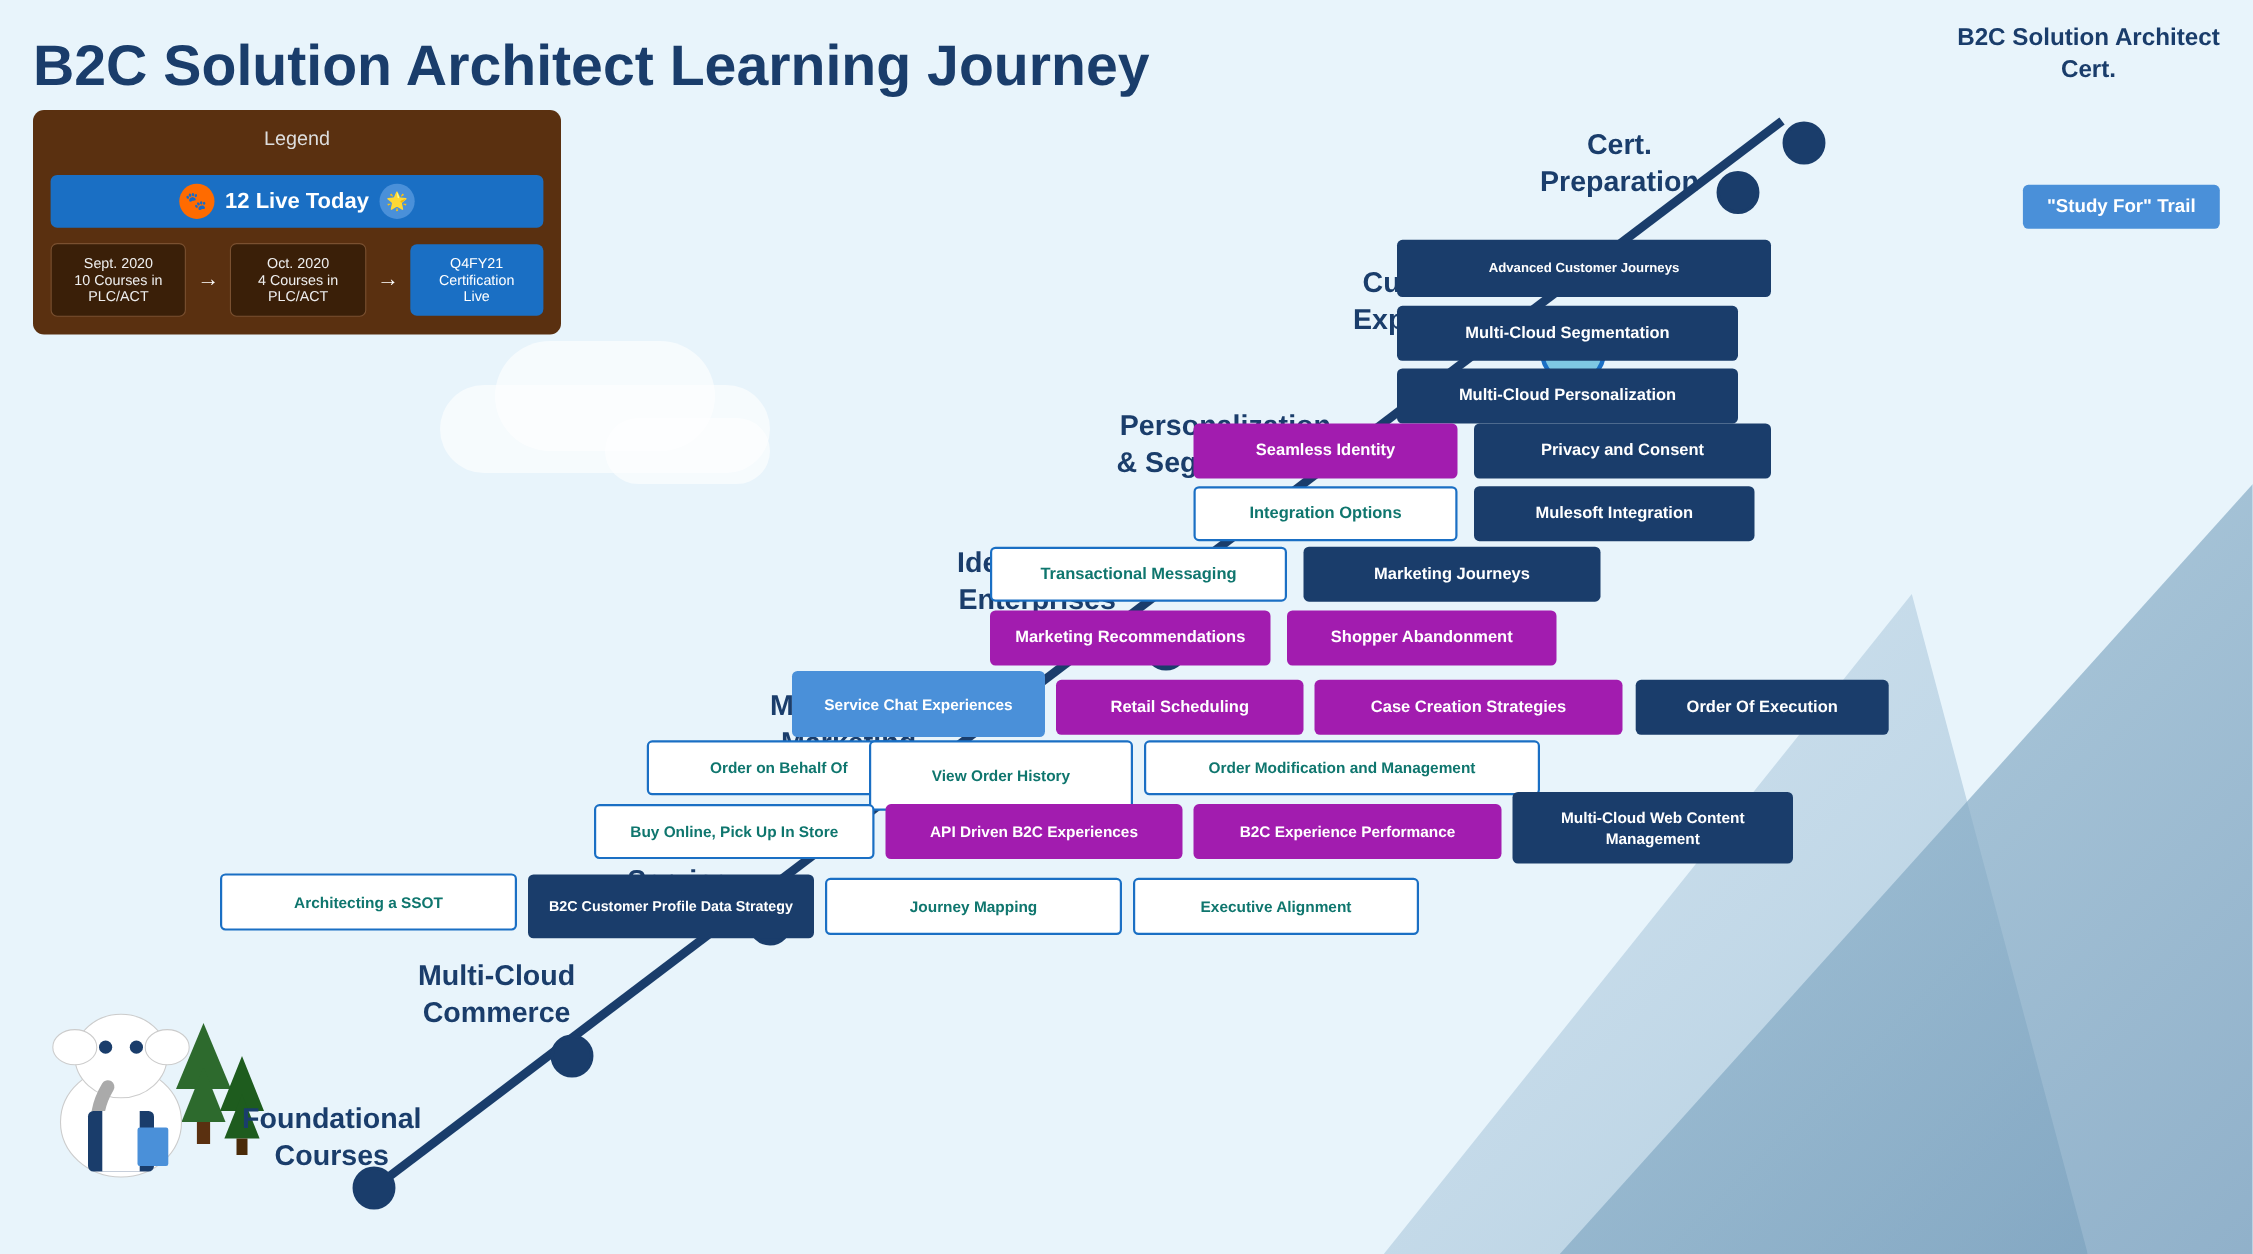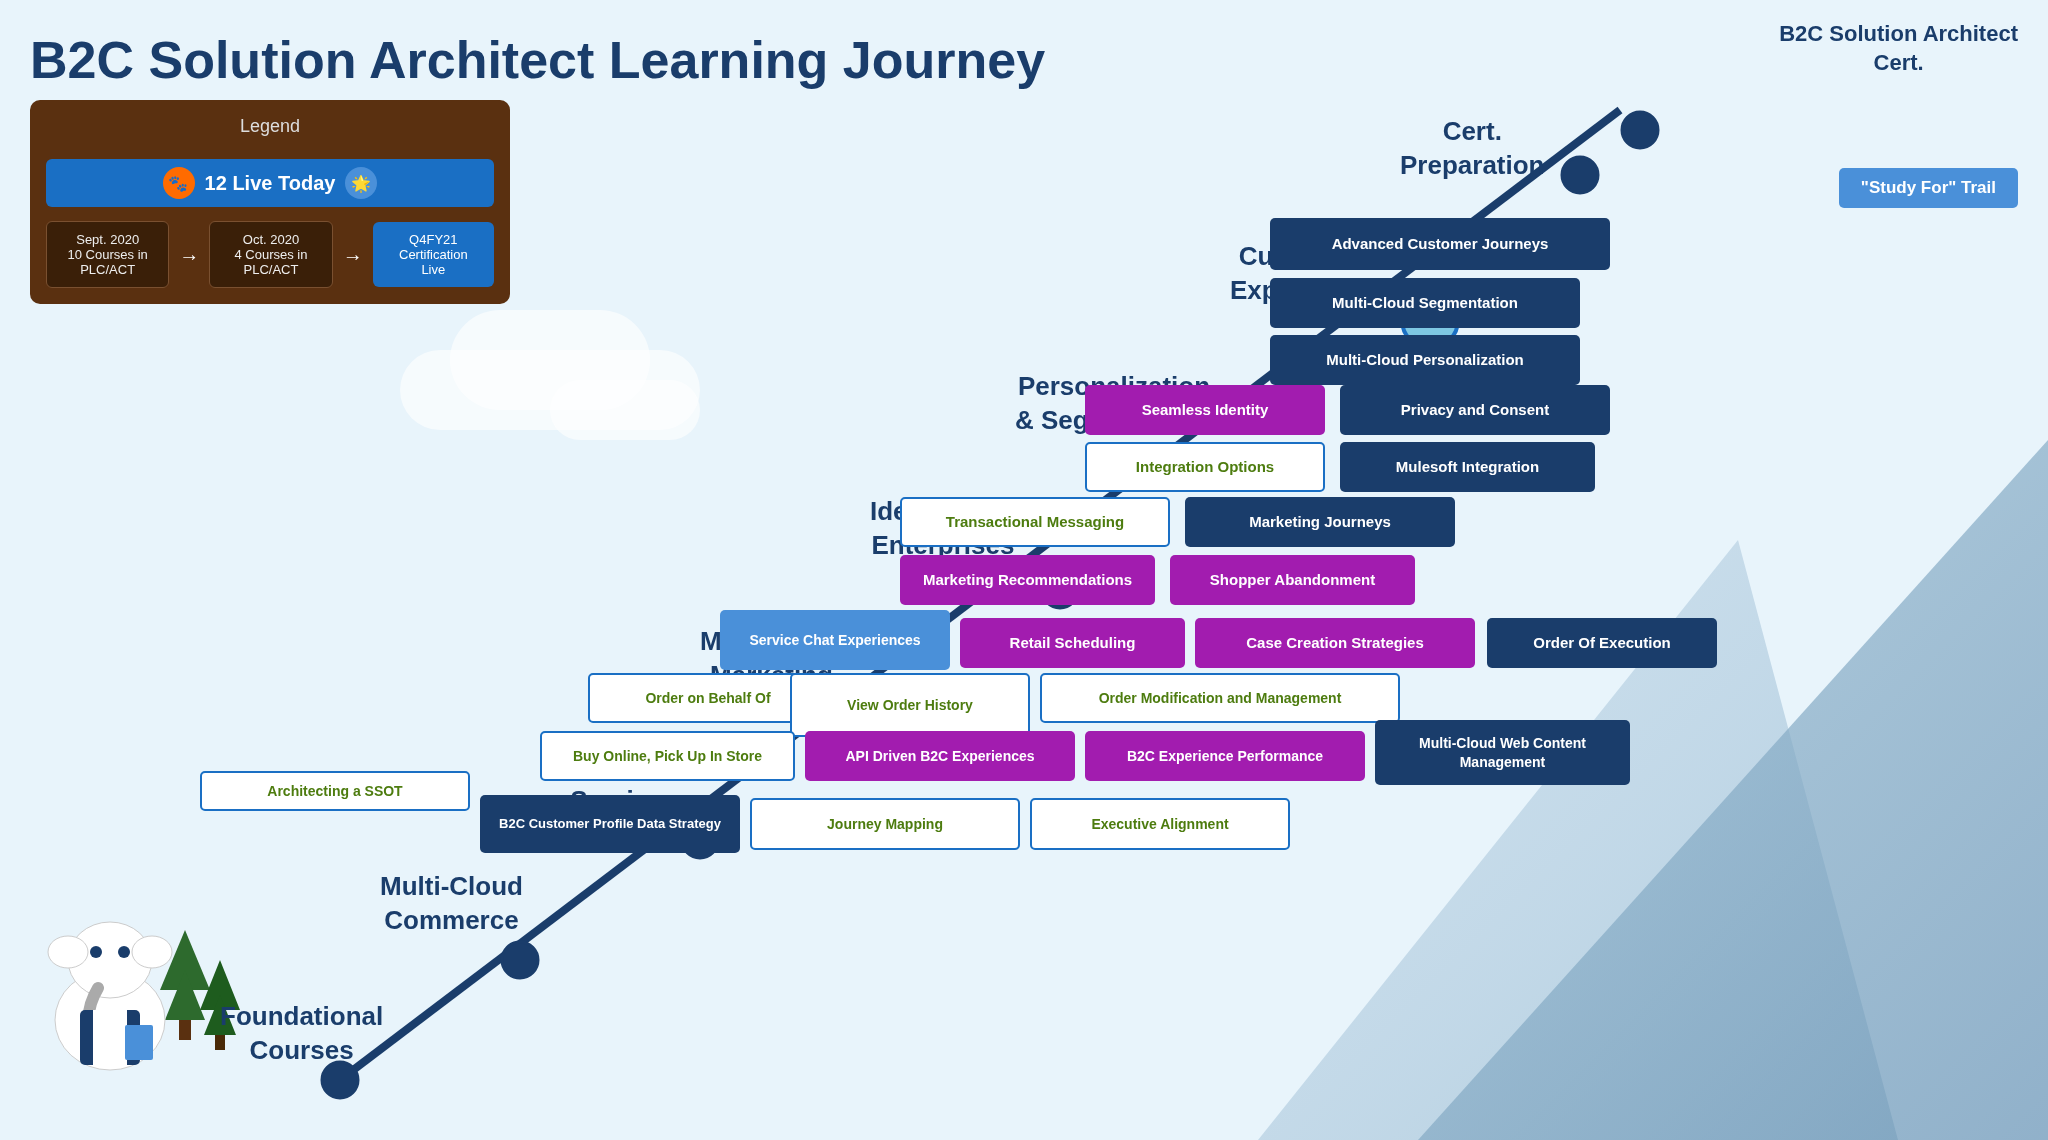"Advanced Customer Journeys" div.course-box { font-size: 15px -> 12px }
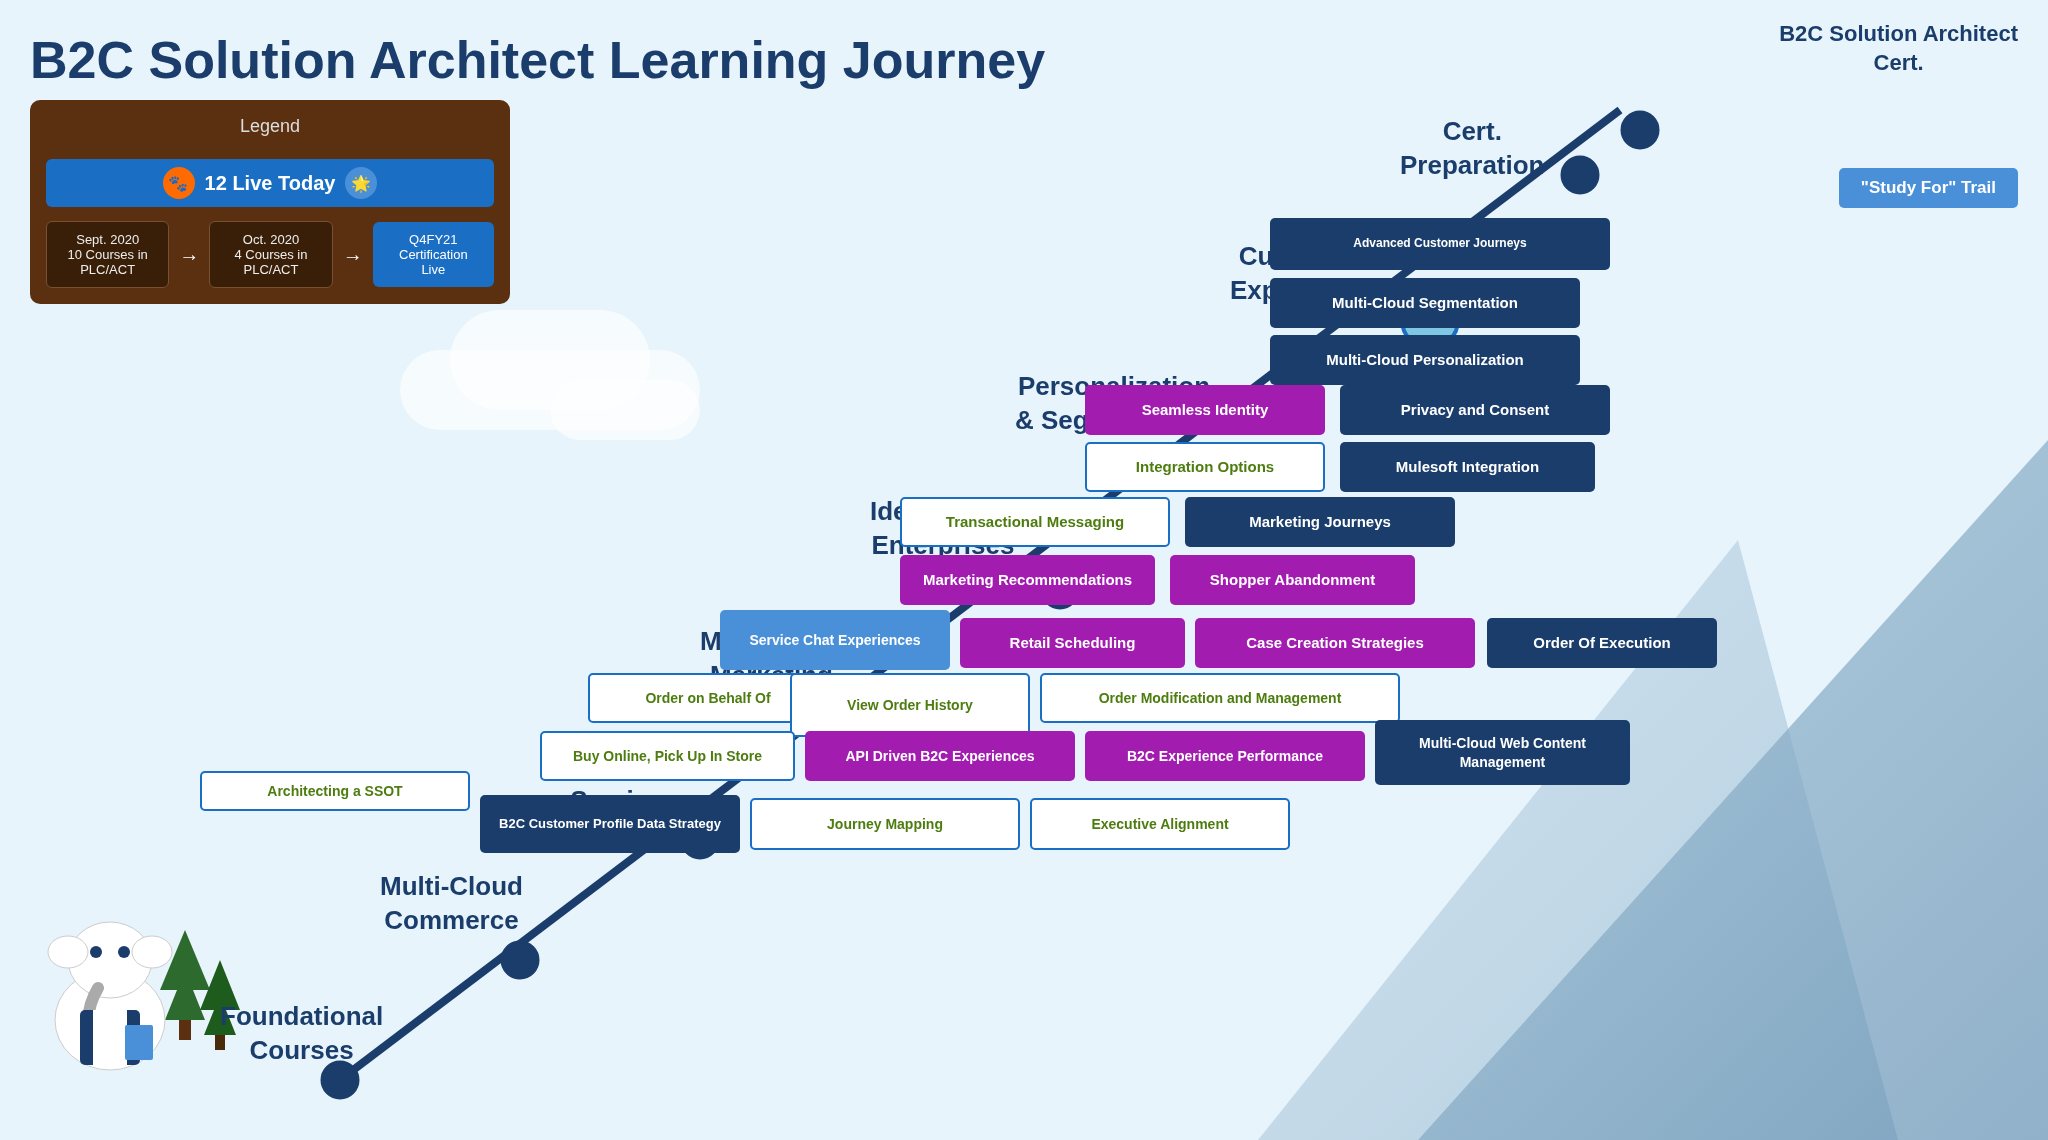"Integration Options" .box-blue-outline { color: #4d7c0f -> #0f766e }
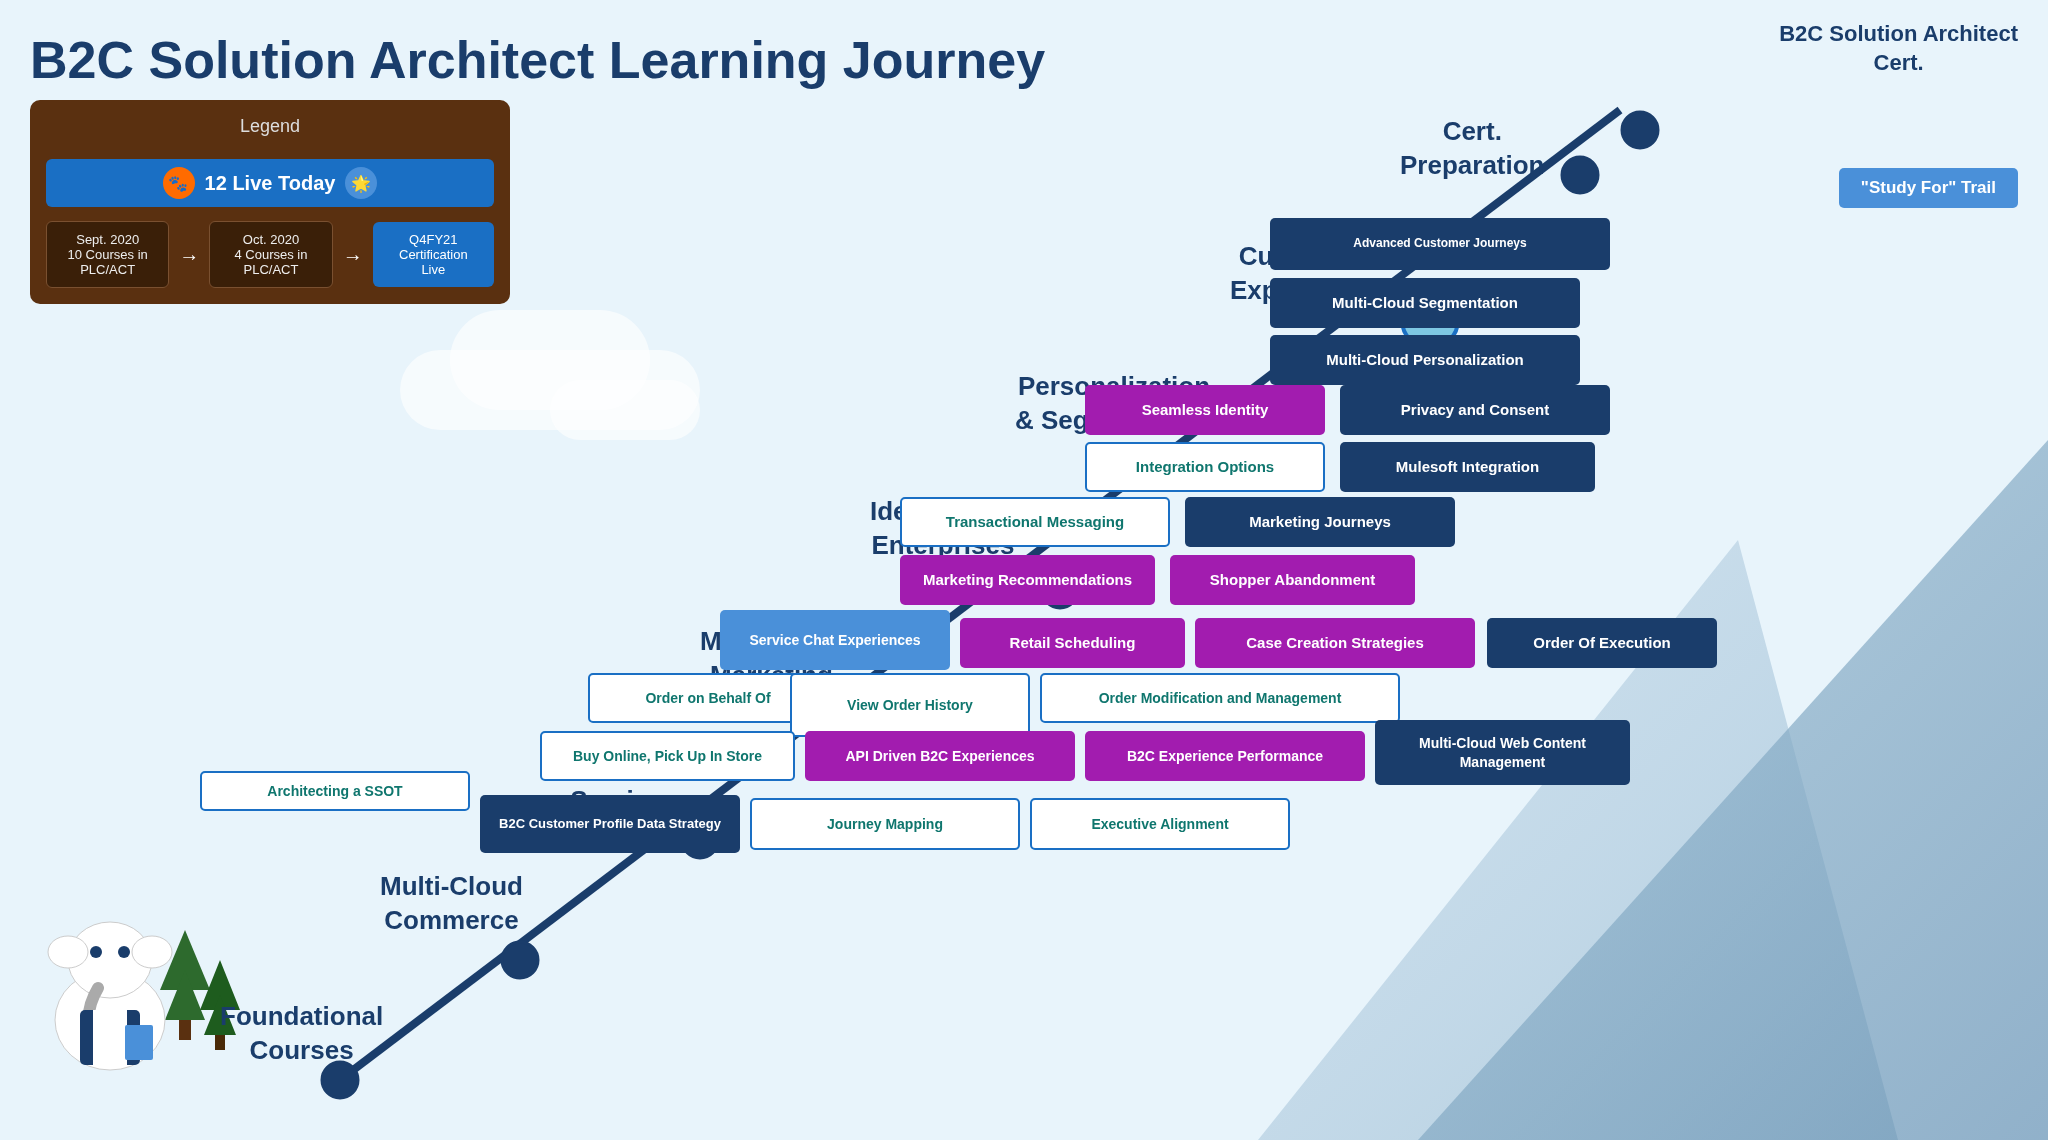"Architecting a SSOT" div.course-box { height: 40px -> 52px; top: 771px -> 794px }
